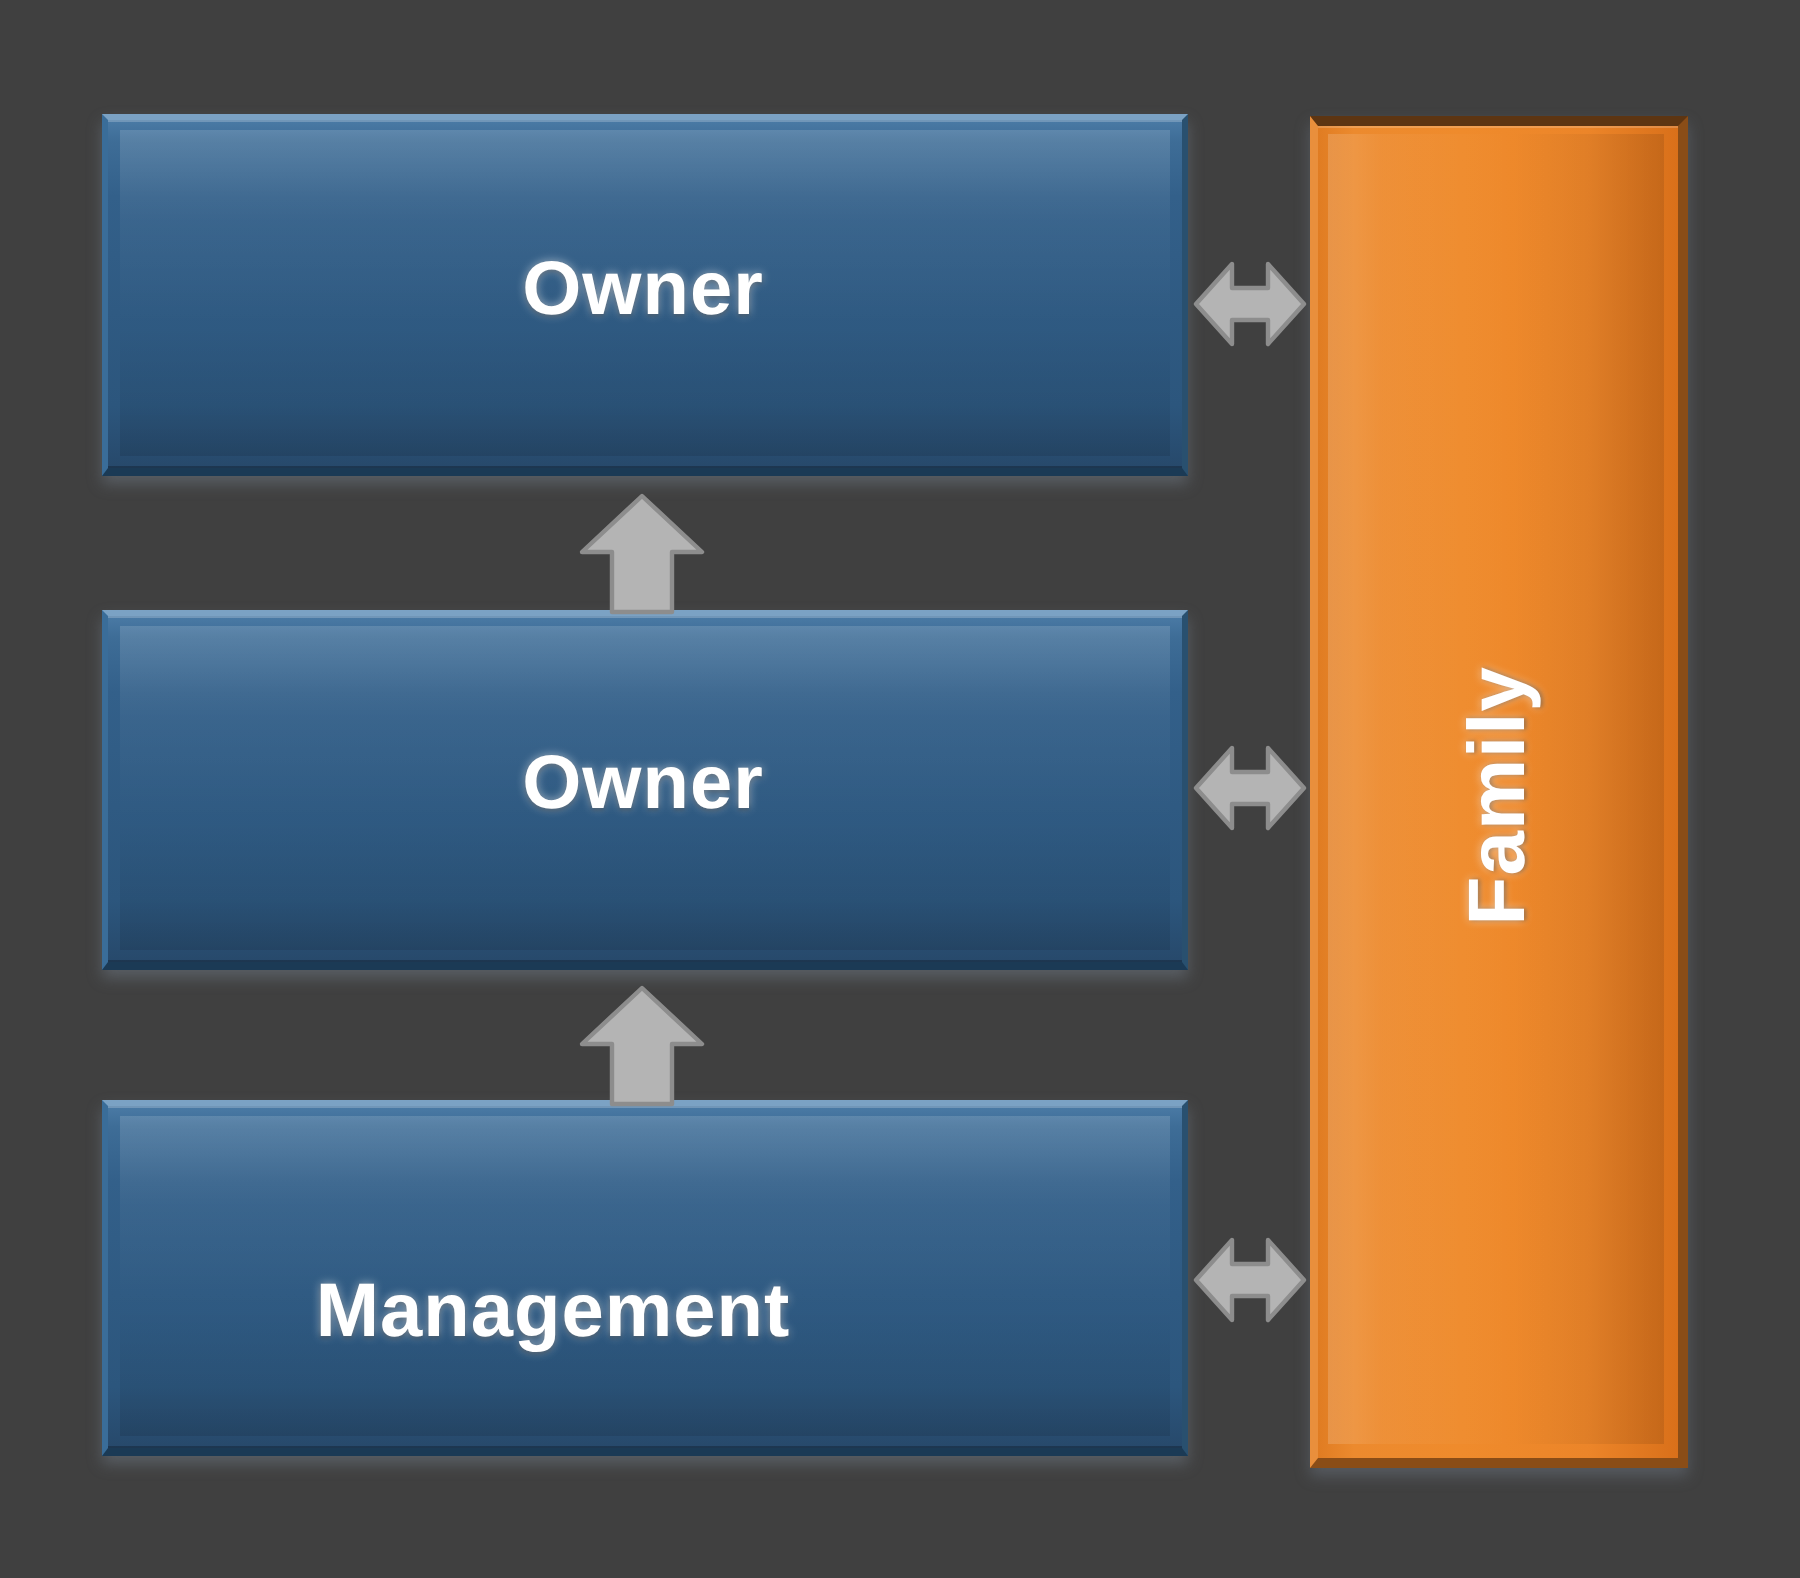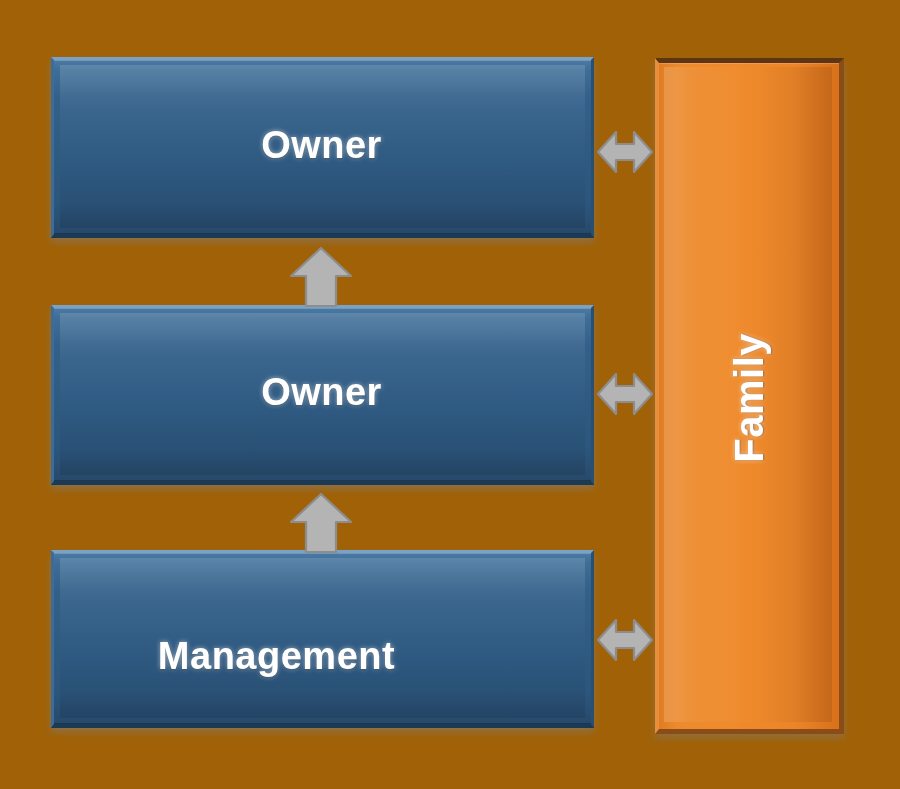"Owner" #canvas { background: #a16207 -> #404040 }
